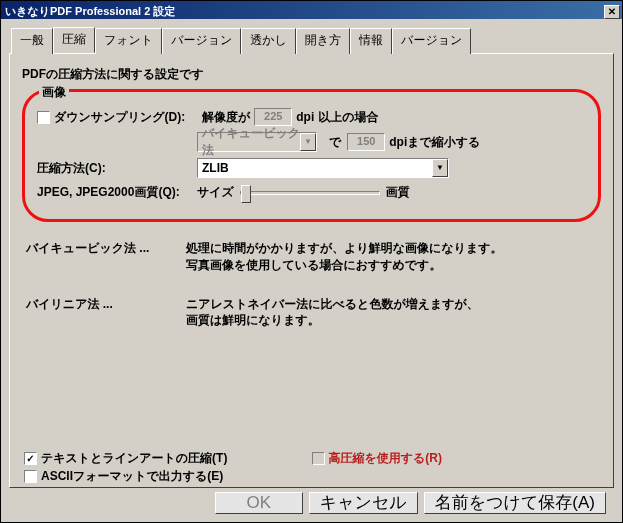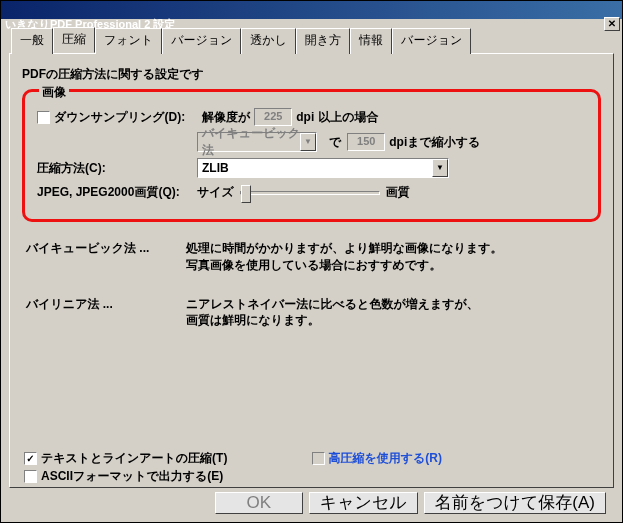"いきなりPDF Professional 2 設定" .titlebar { align-items: flex-start -> flex-end; padding: 16px 2px 0 4px -> 9px 2px 0 4px }
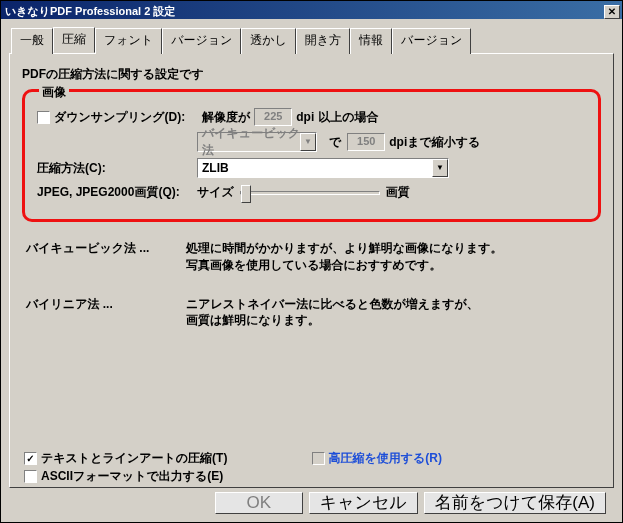"画像" .groupbox { border-radius: 10px -> 26px }
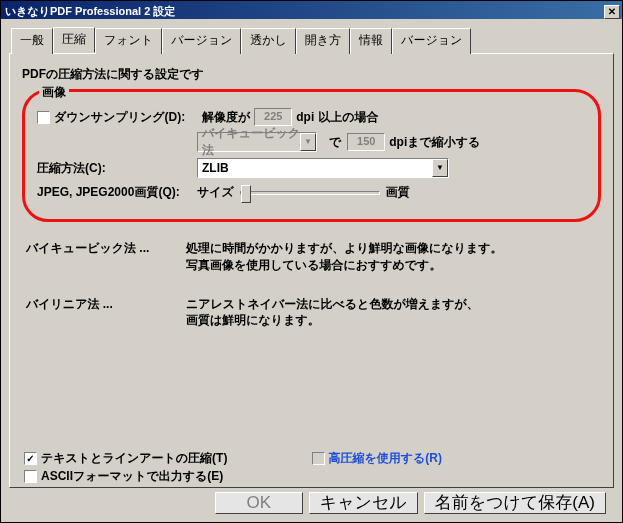"高圧縮を使用する(R)" .dimmed { color: #1d4ed8 -> #b91c1c }
